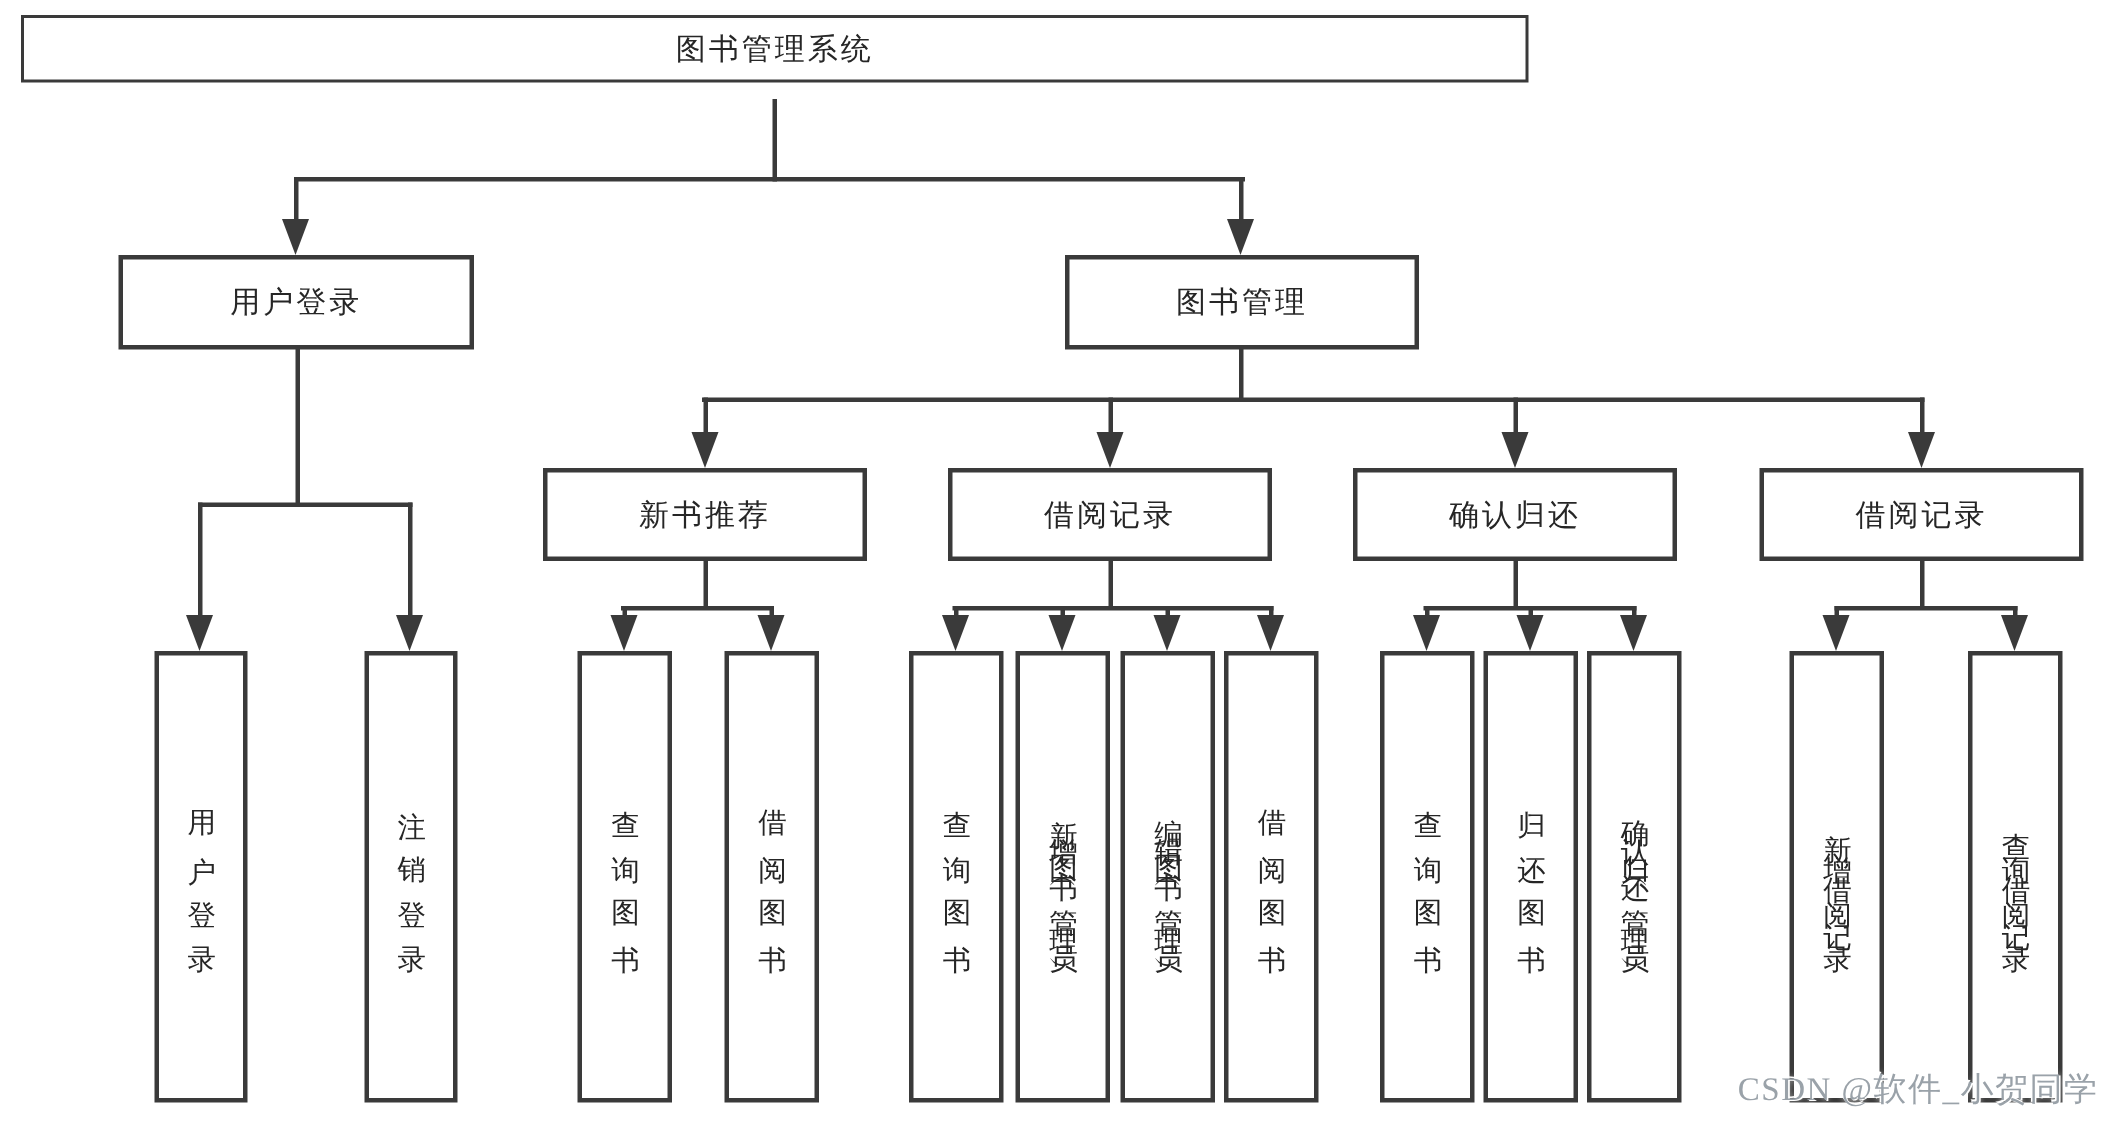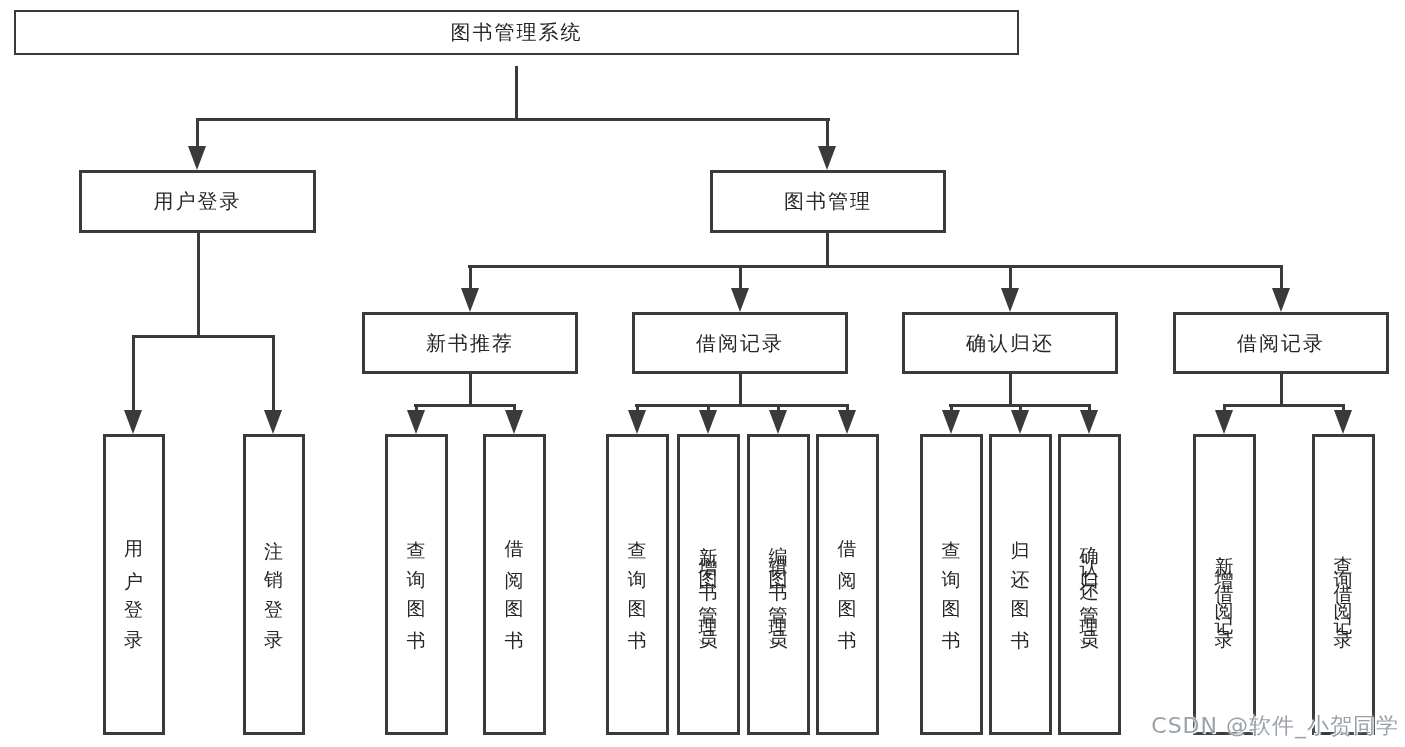"CSDN @软件_小贺同学" .watermark { font-family: none -> Liberation Serif, serif }
